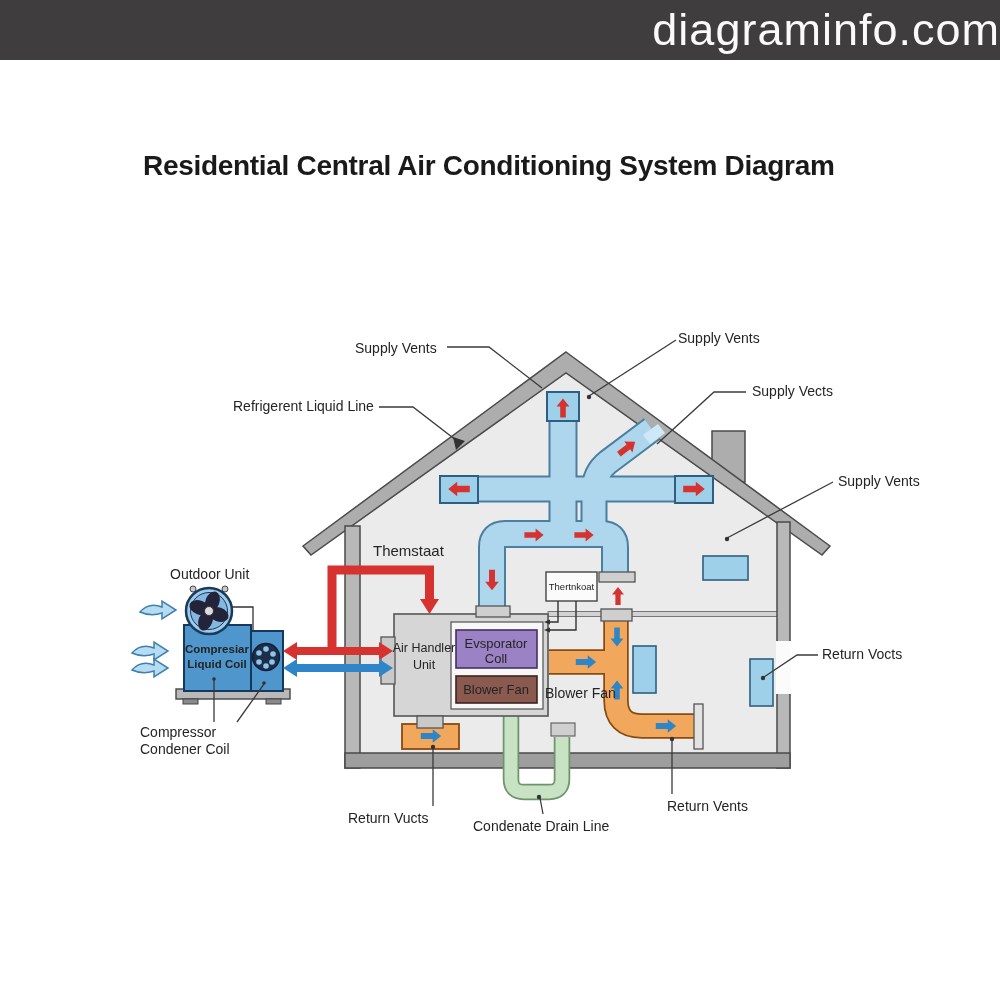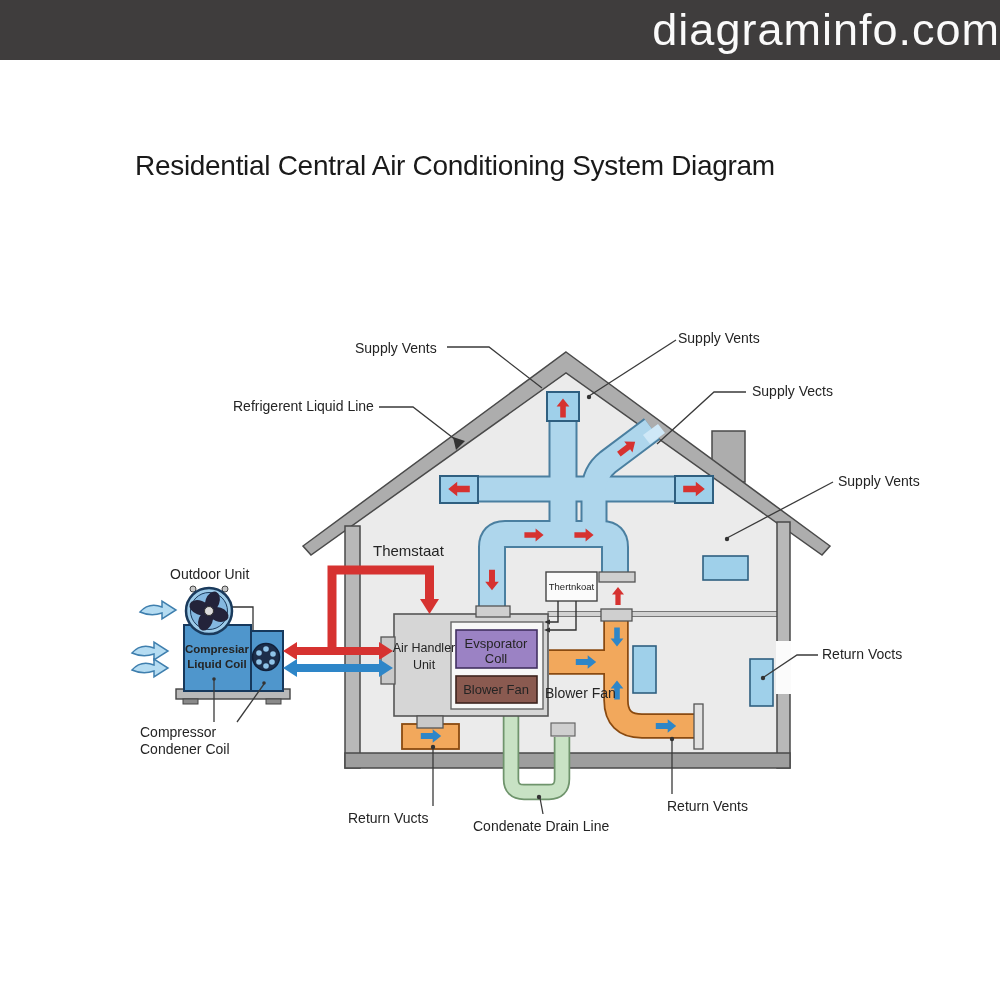"Residential Central Air Conditioning" .title { font-weight: 400 -> 700; left: 135px -> 143px }
